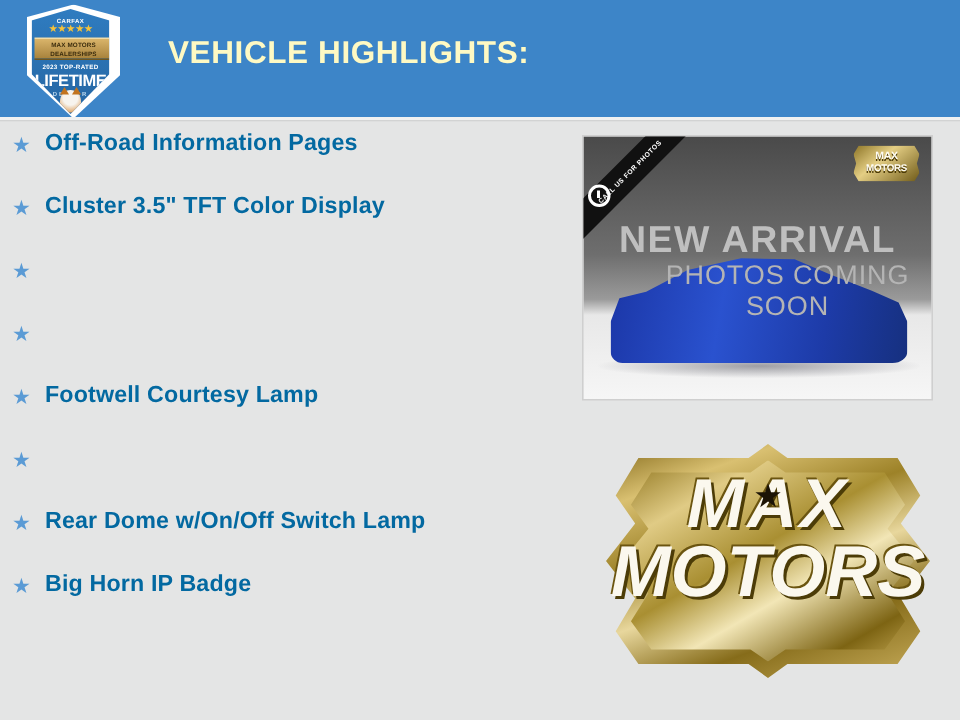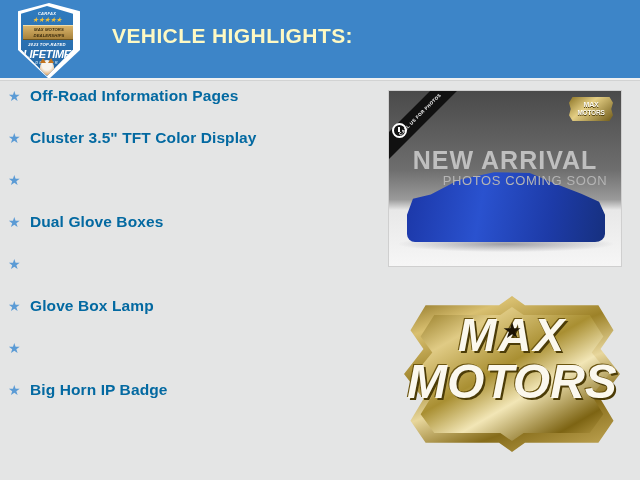"LIFETIME" .shield-inner { font-style: italic -> none }
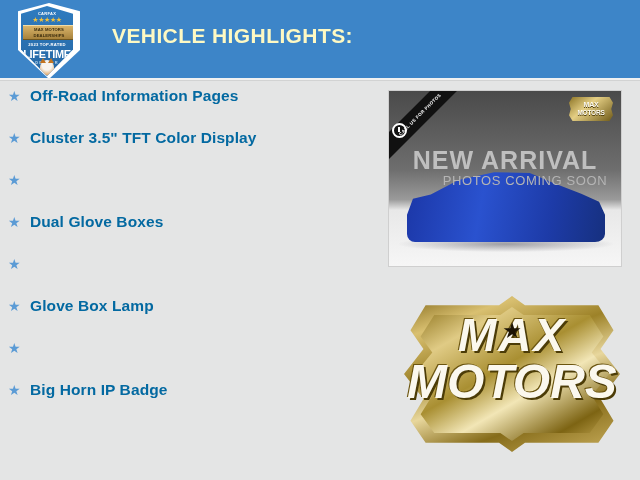"PHOTOS COMING SOON" #photo-overlay-sub { font-size: 13px -> 18px }
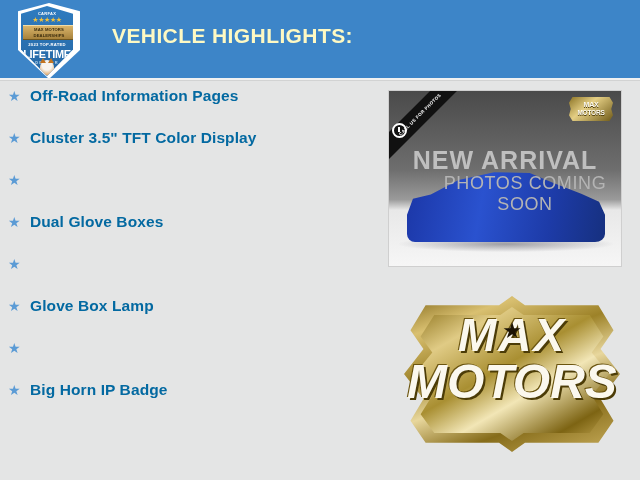"Dual Glove Boxes" span.item-label { html: <span>Dual Glove Boxes</span> -> none }
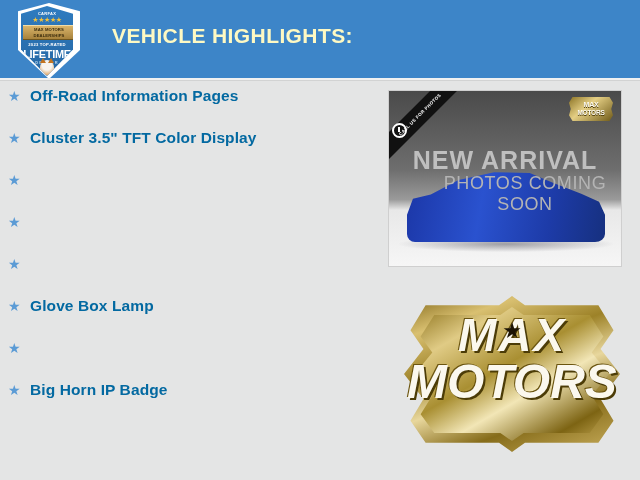"Footwell Courtesy Lamp" span.item-label { html: none -> <span>Footwell Courtesy Lamp</span> }
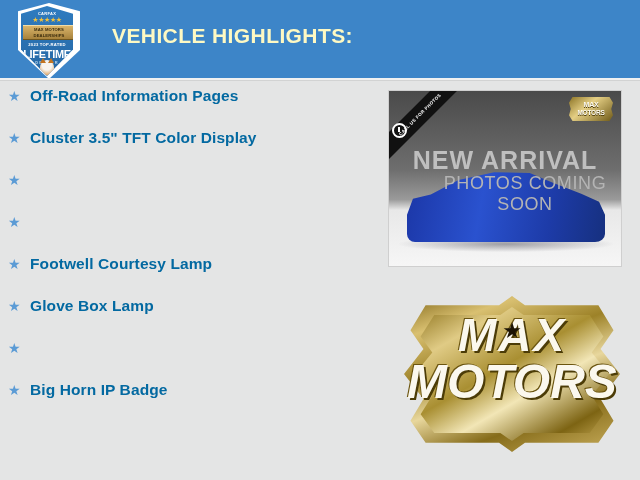"Glove Box Lamp" span.item-label { html: <span>Glove Box Lamp</span> -> none }
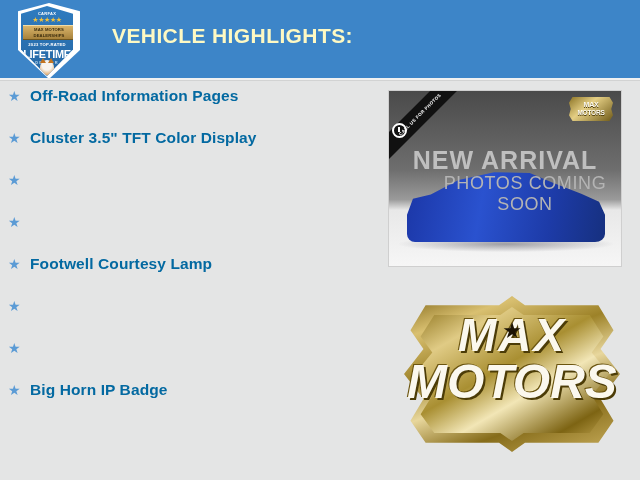"Rear Dome w/On/Off Switch Lamp" span.item-label { html: none -> <span>Rear Dome w/On/Off Switch Lamp</span> }
